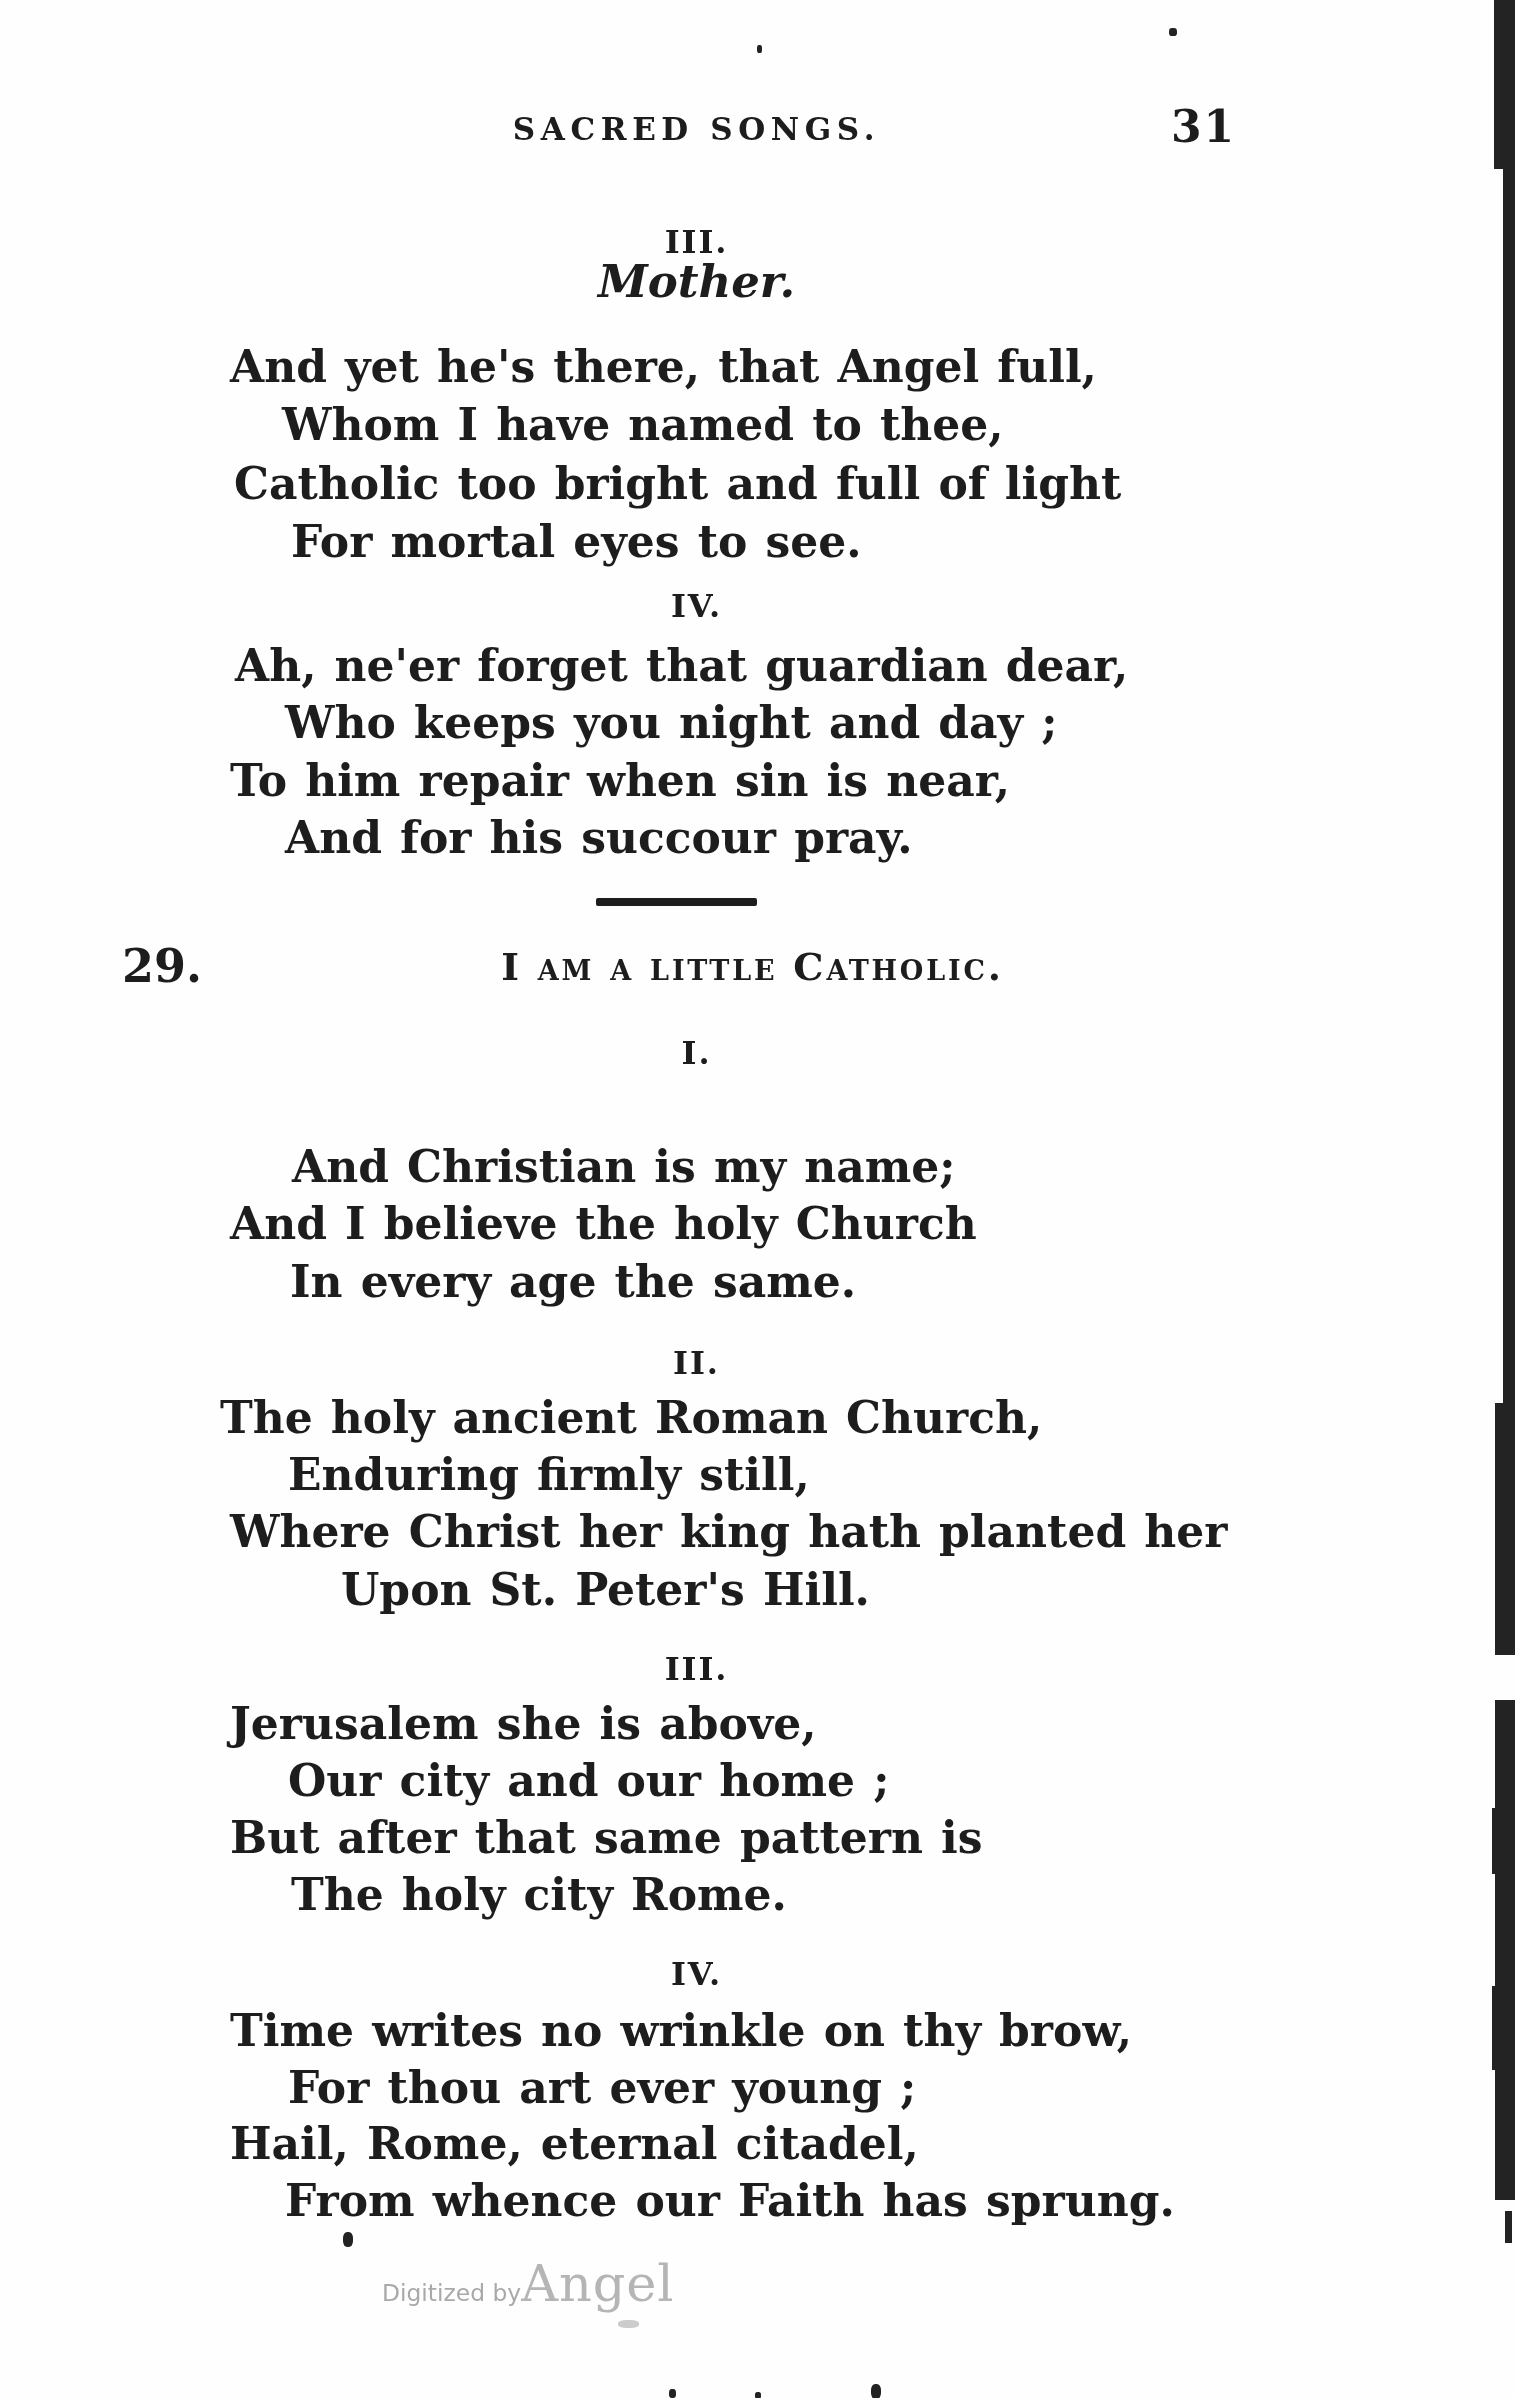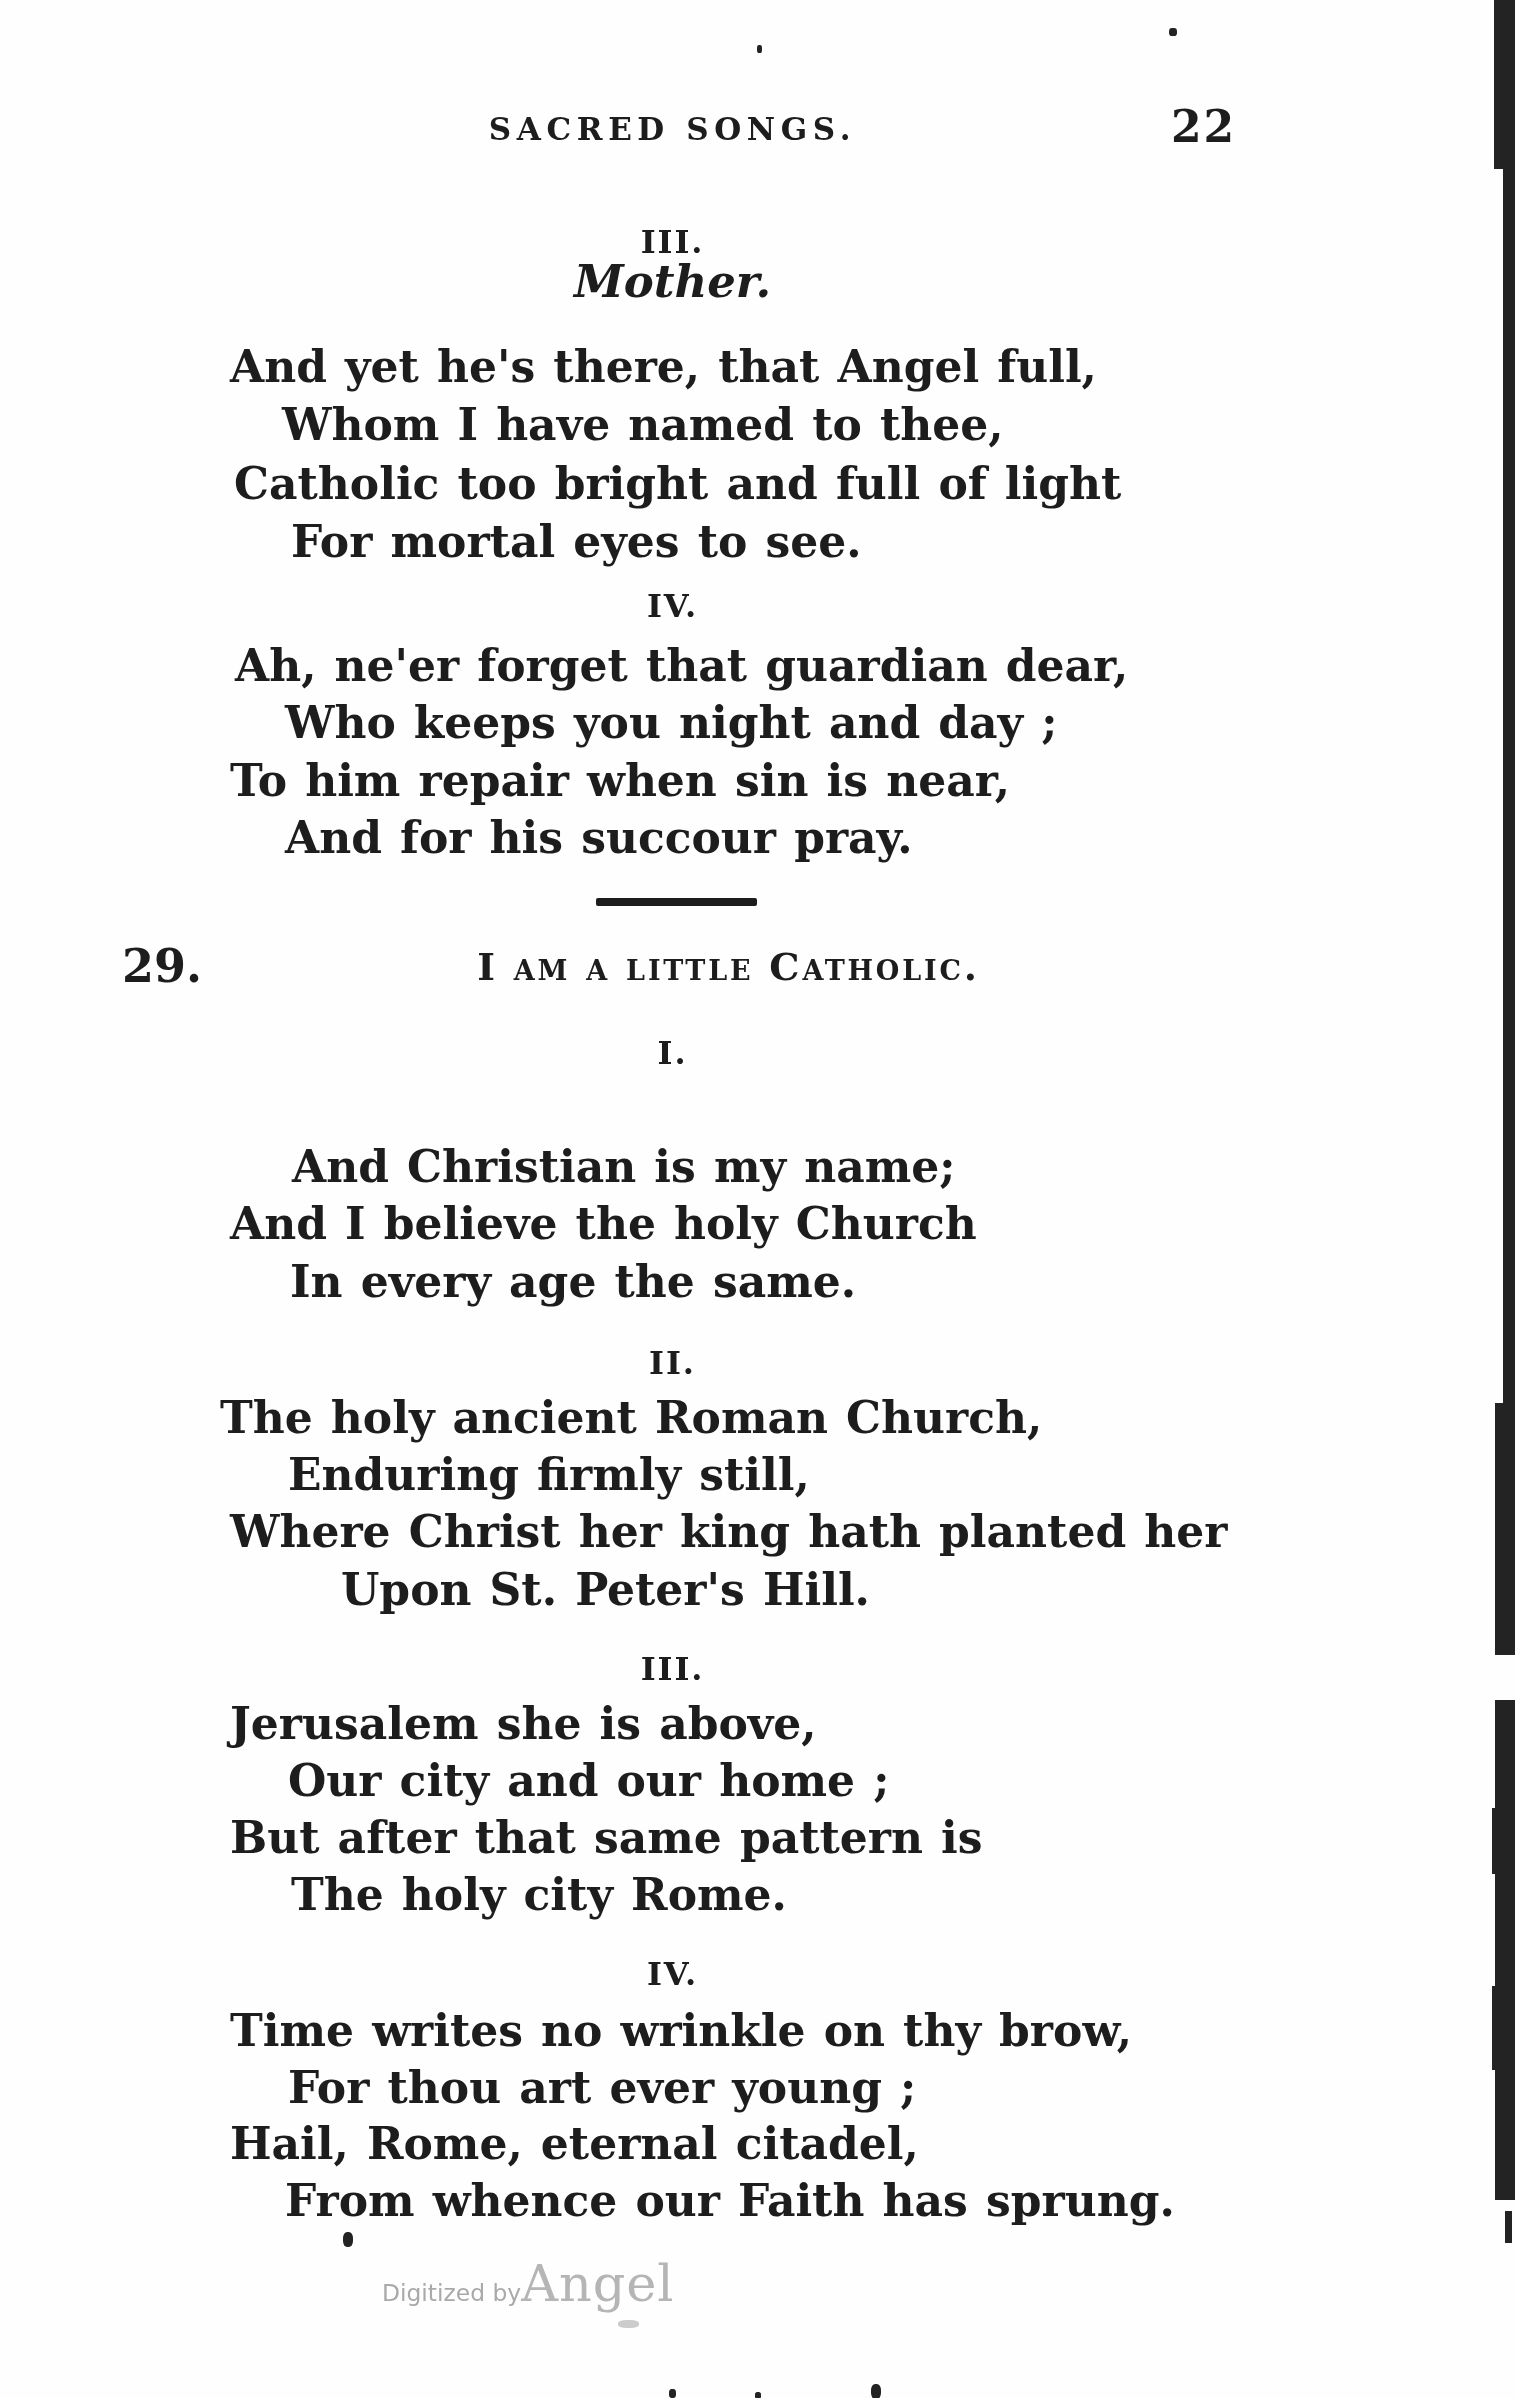"SACRED SONGS." .centered { padding-left: none -> 24px }
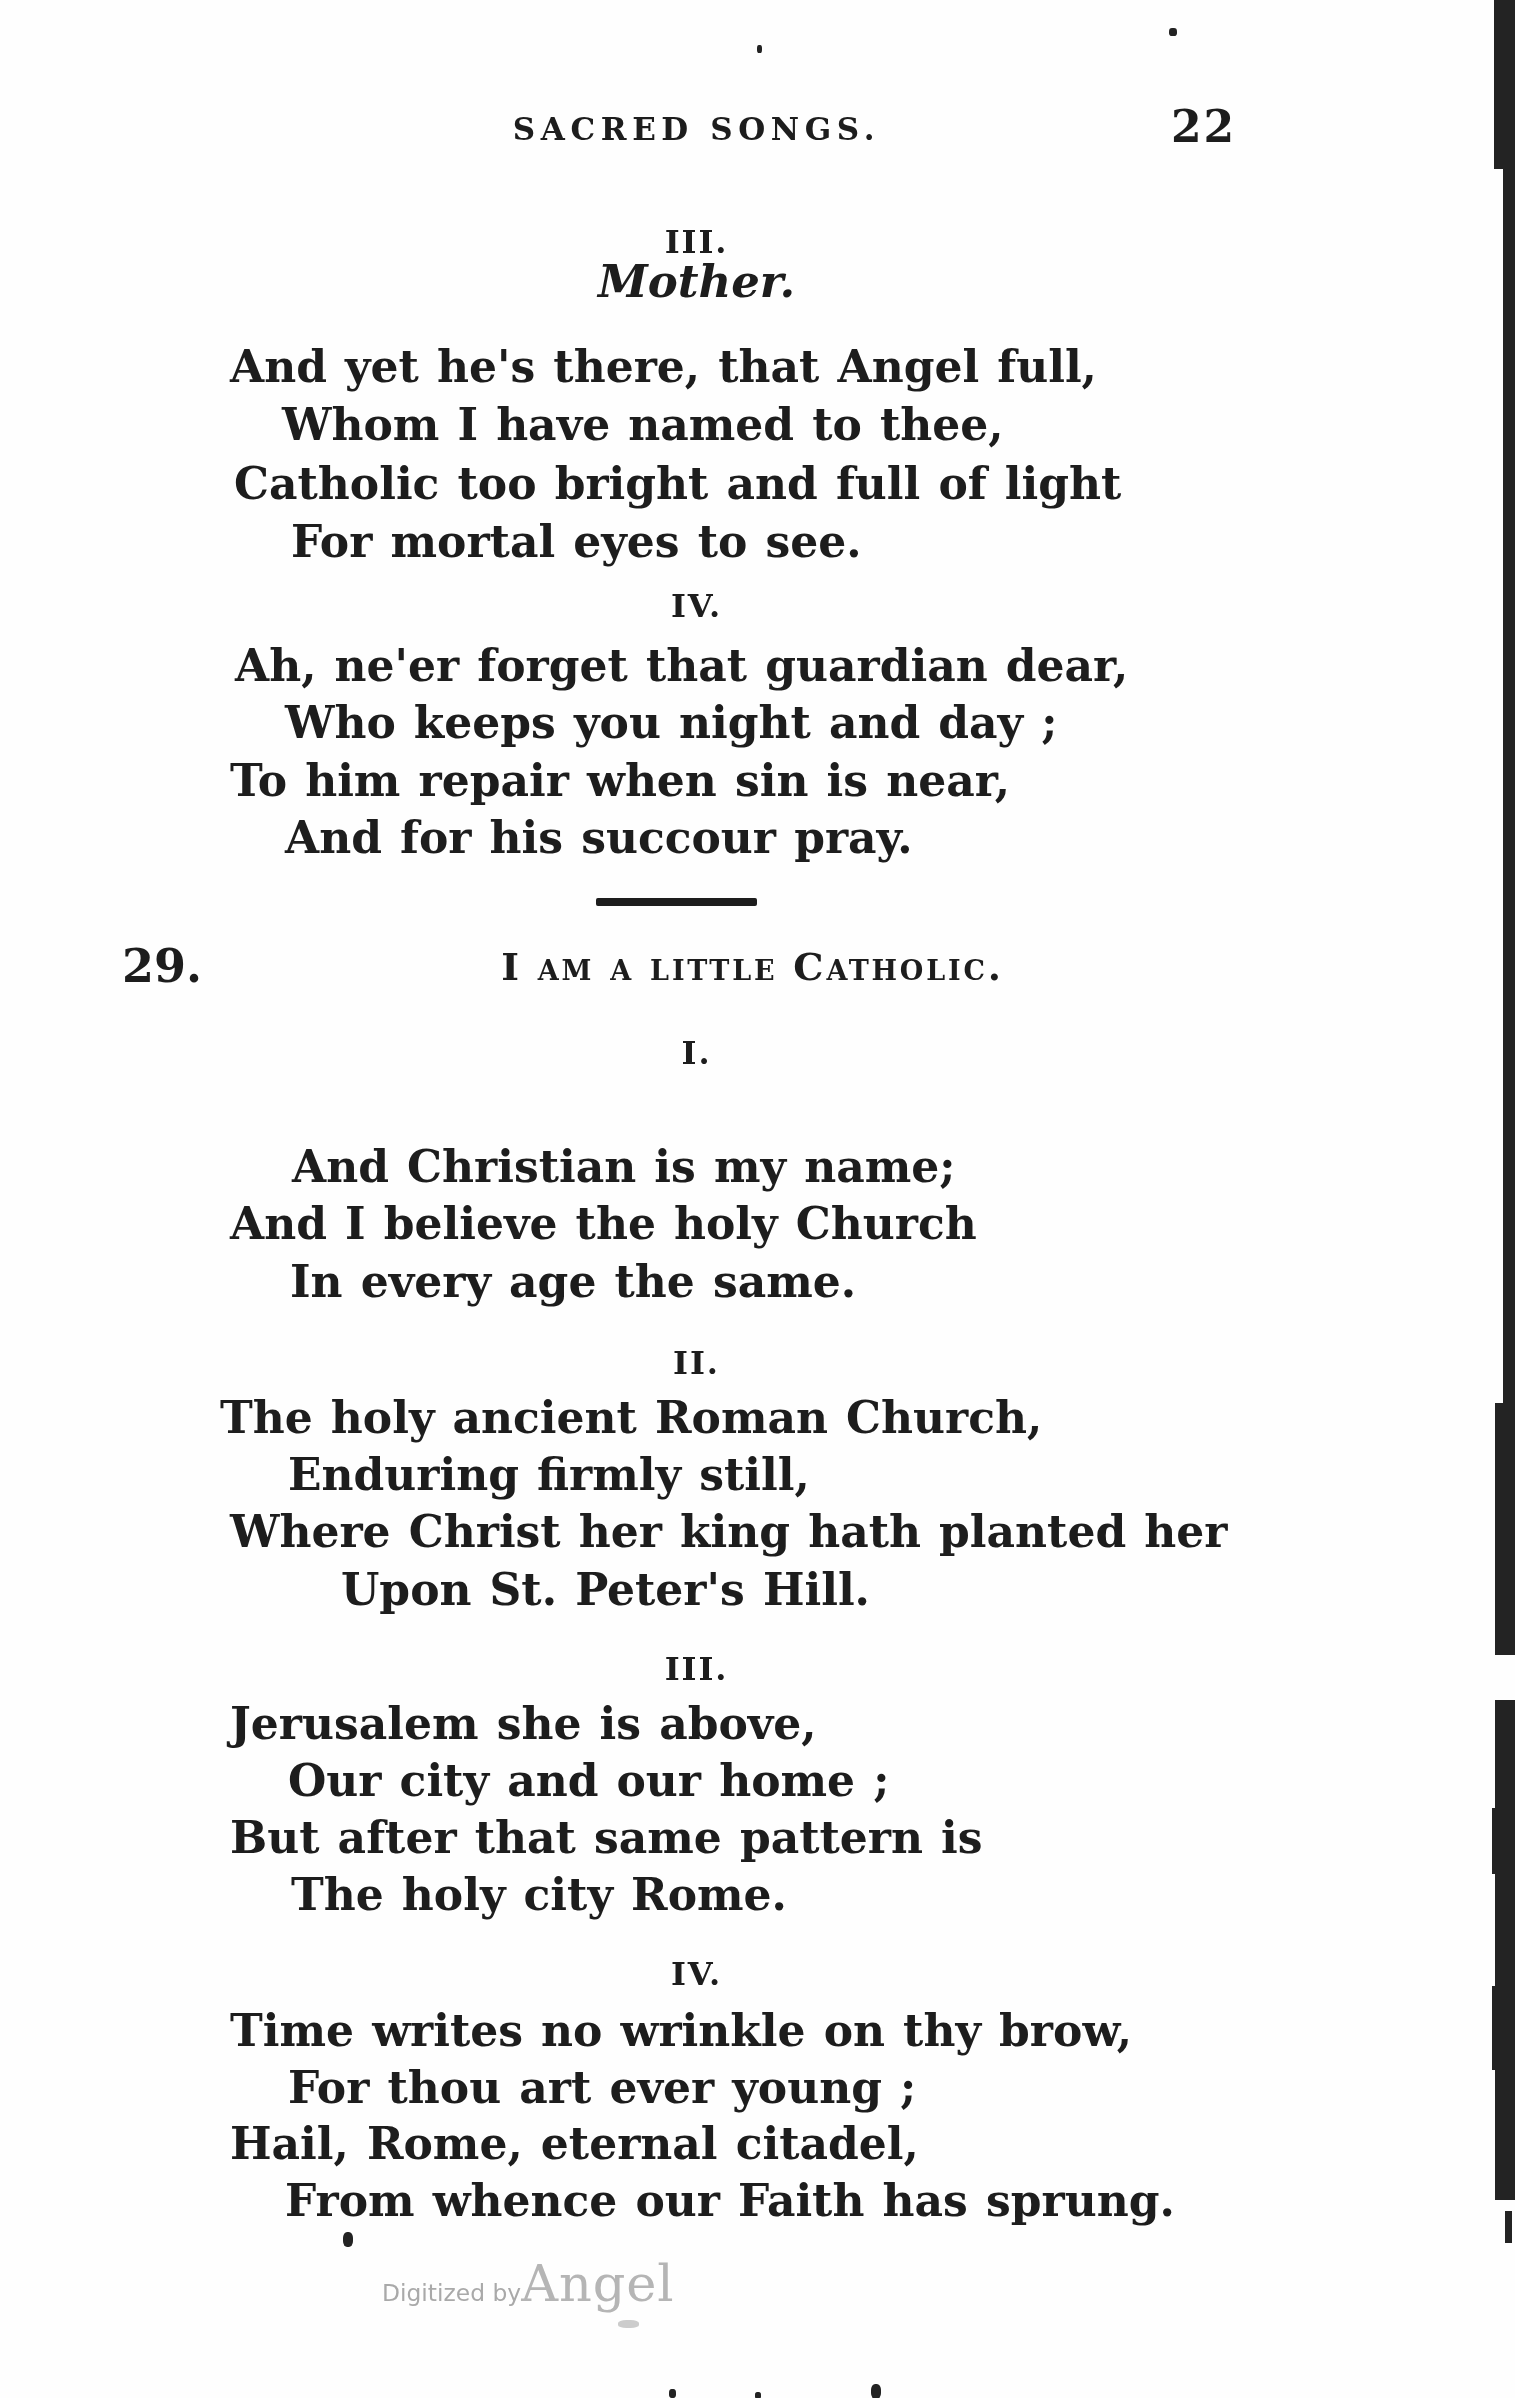"22" div.page-number { text: 22 -> 31 }
